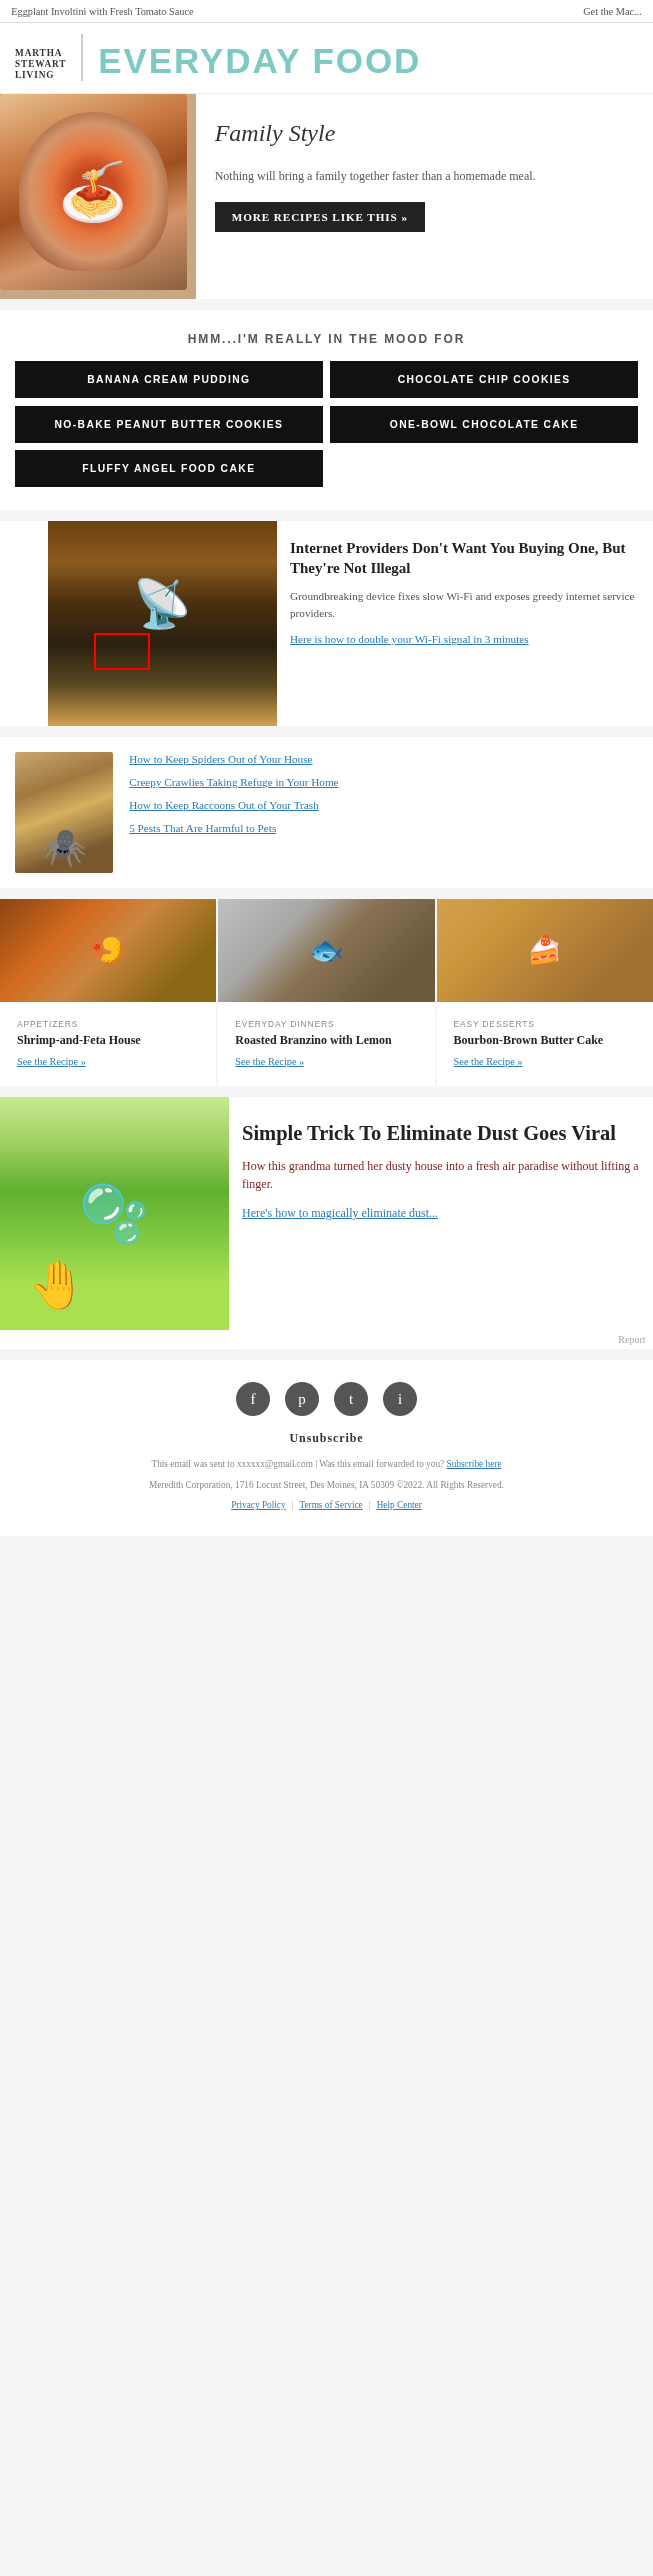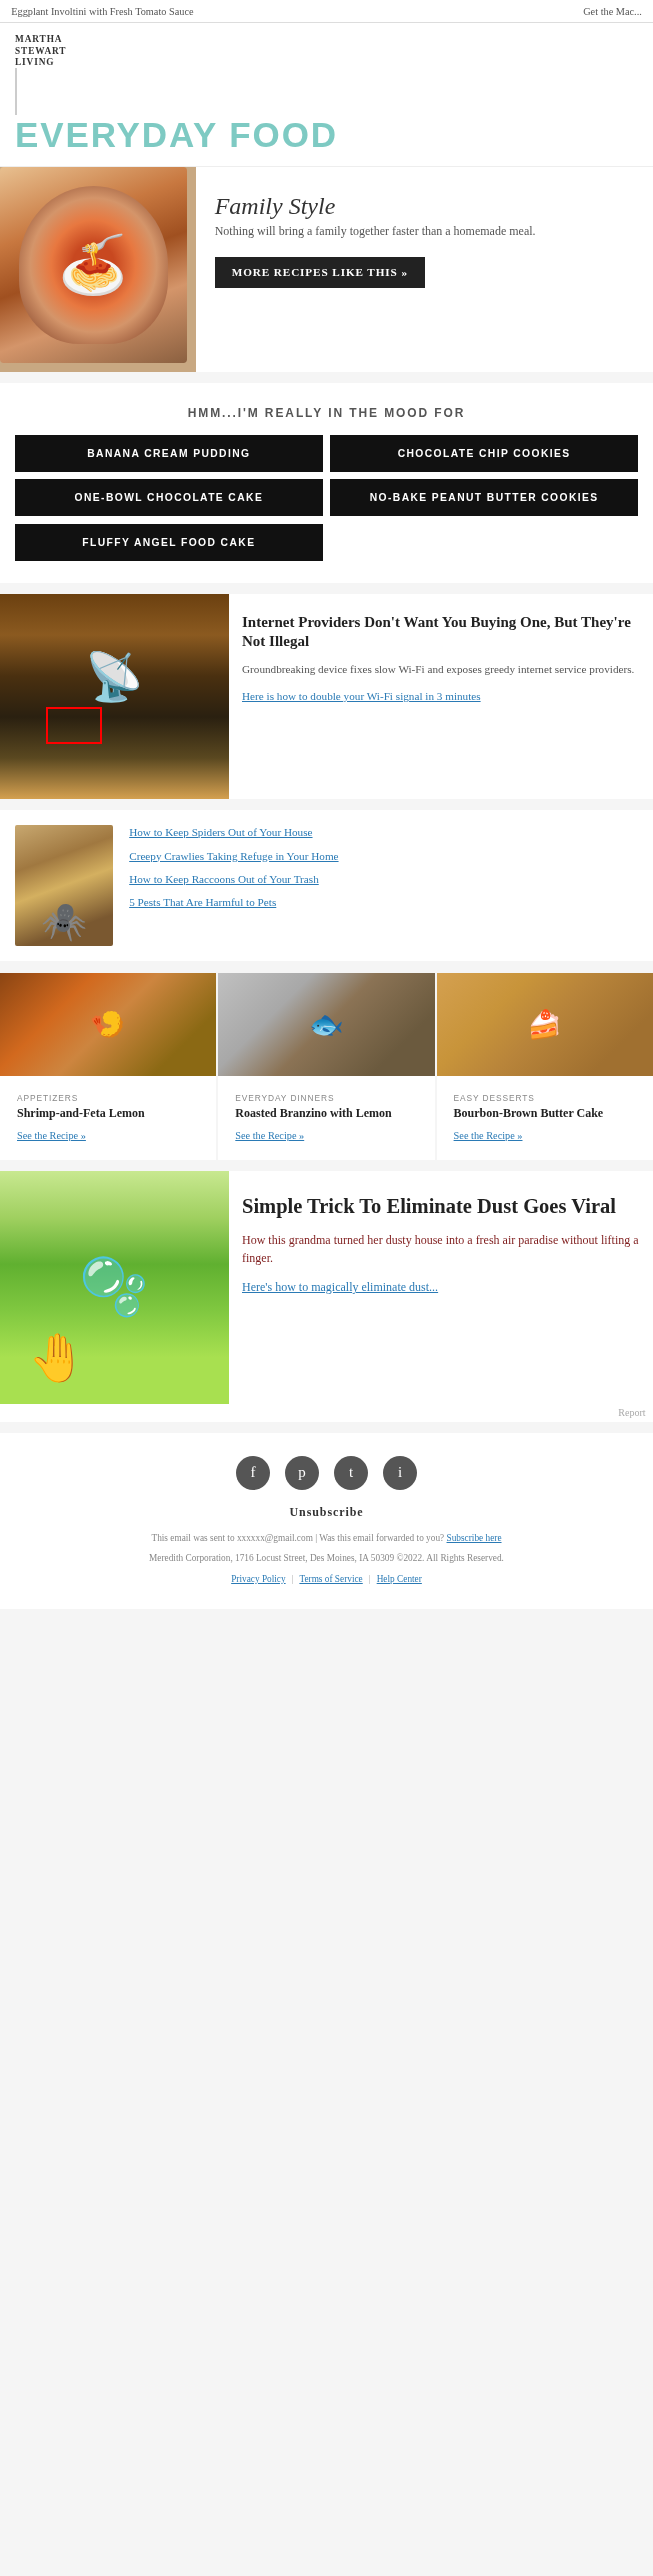"MARTHA" .header { align-items: flex-start -> flex-end; flex-direction: column -> none }
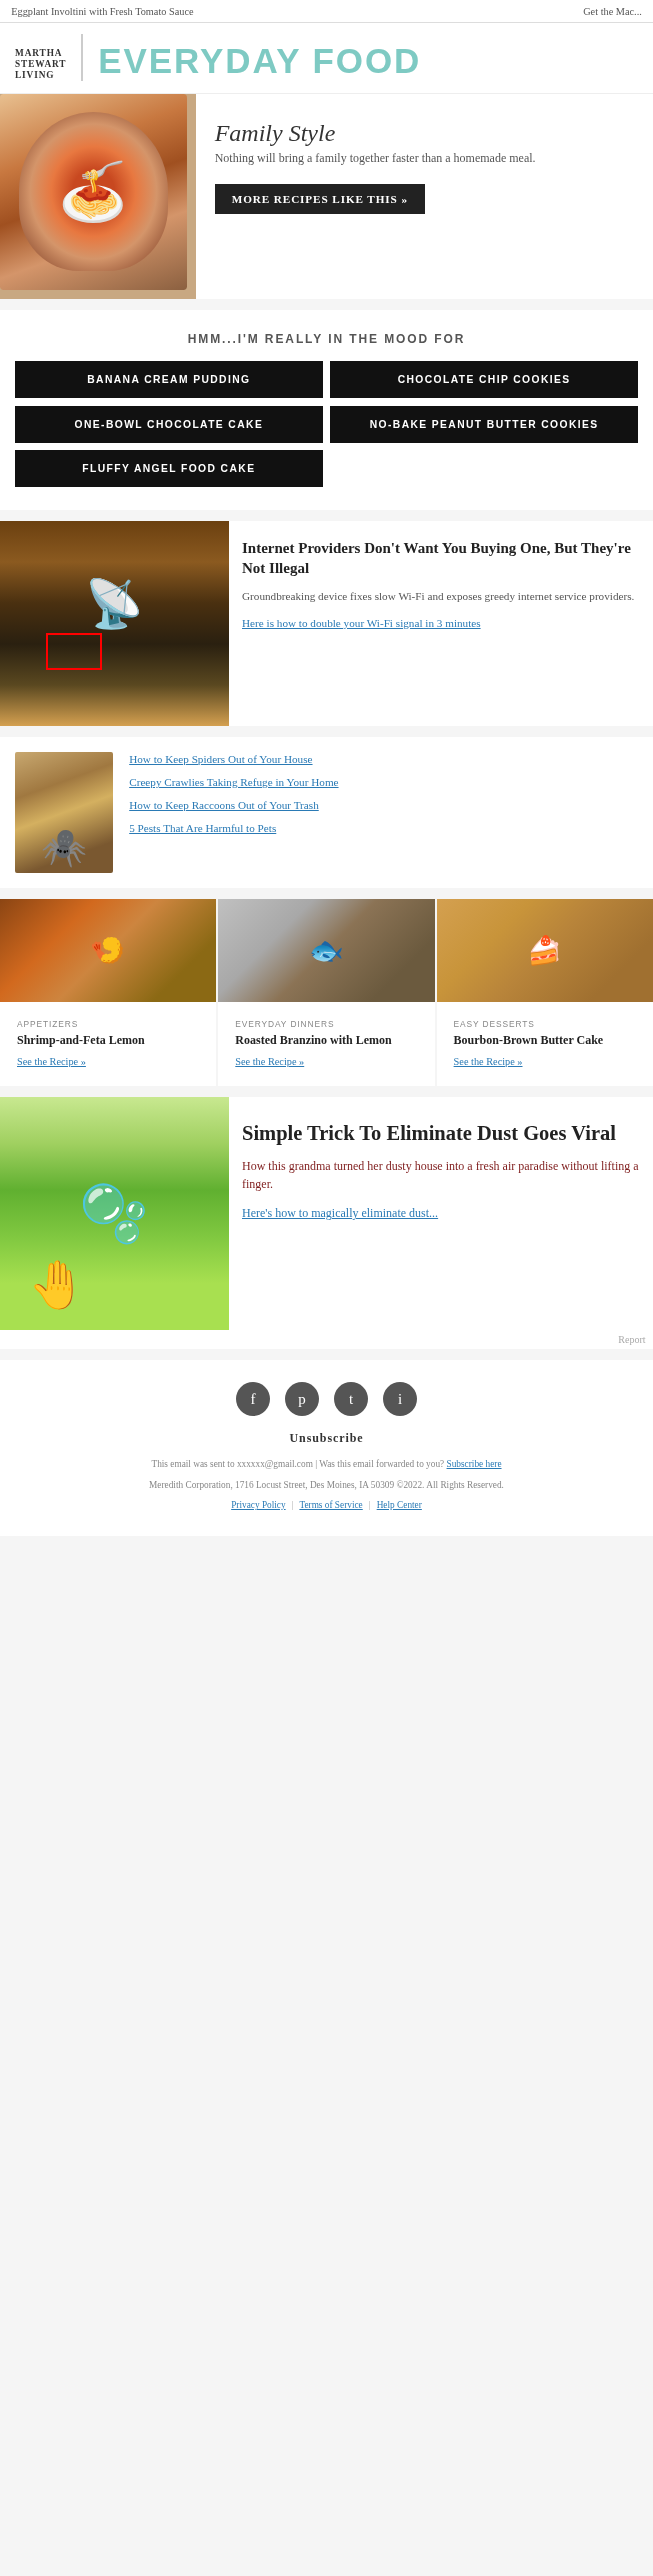"Family Style" .hero-title { margin-bottom: 2px -> 20px }
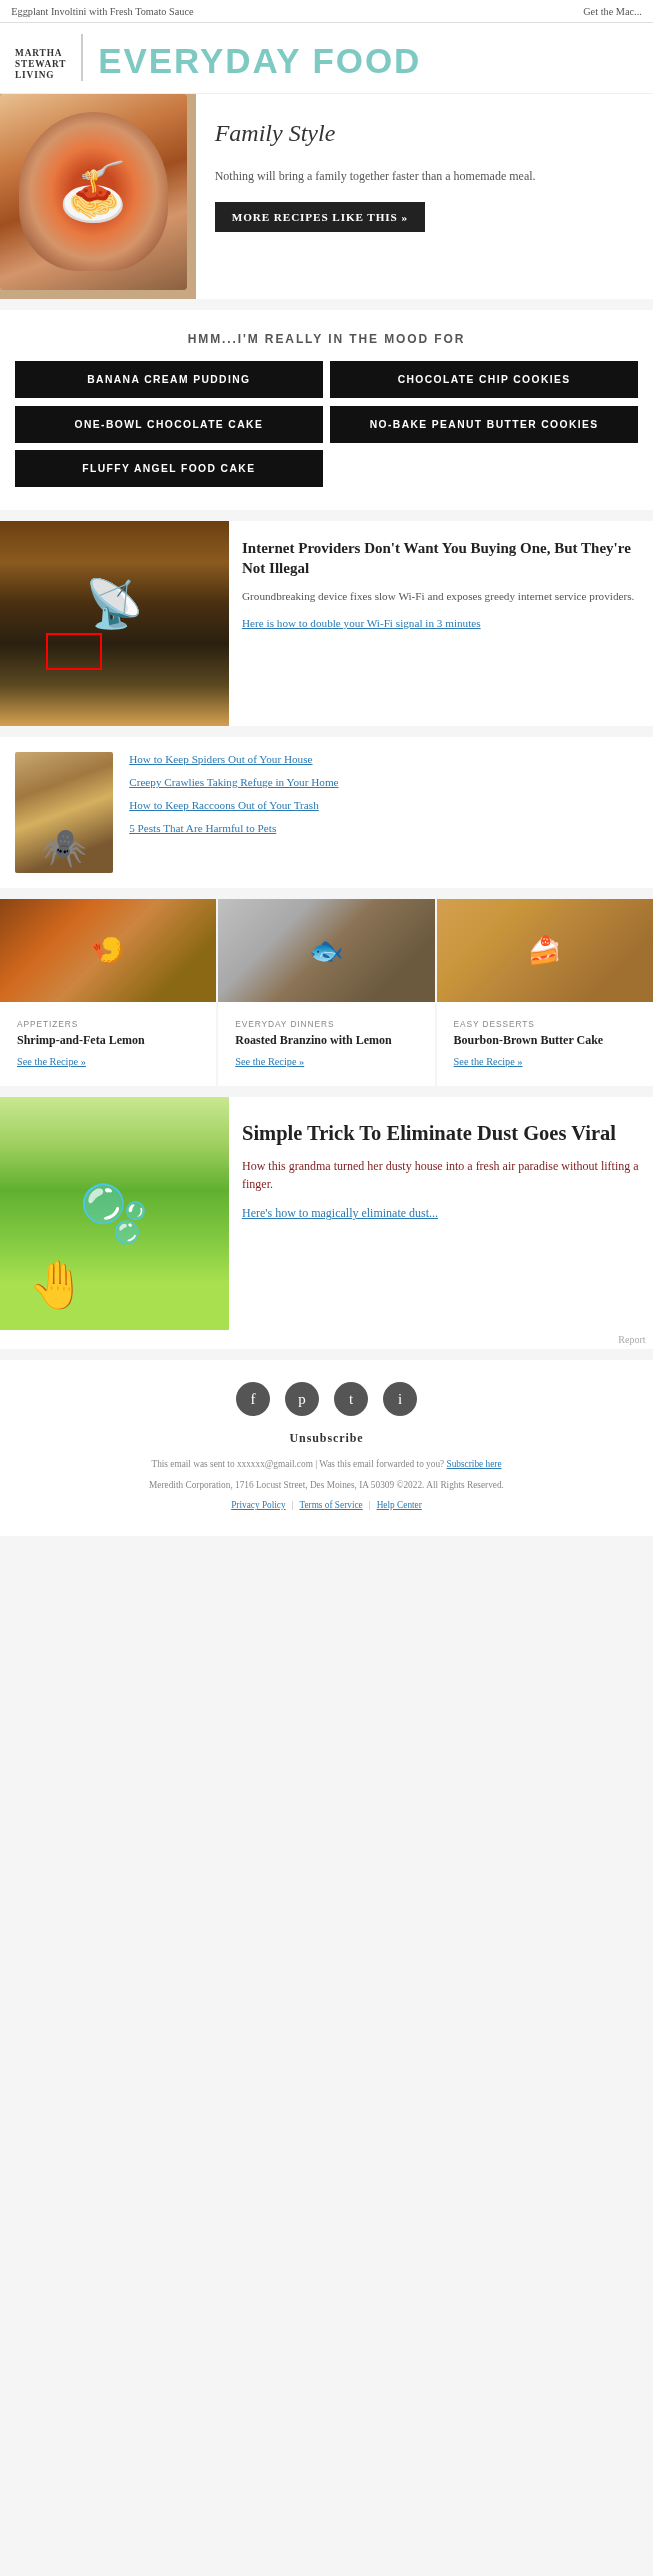"ONE-BOWL CHOCOLATE CAKE" button.mood-btn { order: before "NO-BAKE PEANUT BUTTER COOKIES" -> after "NO-BAKE PEANUT BUTTER COOKIES" }
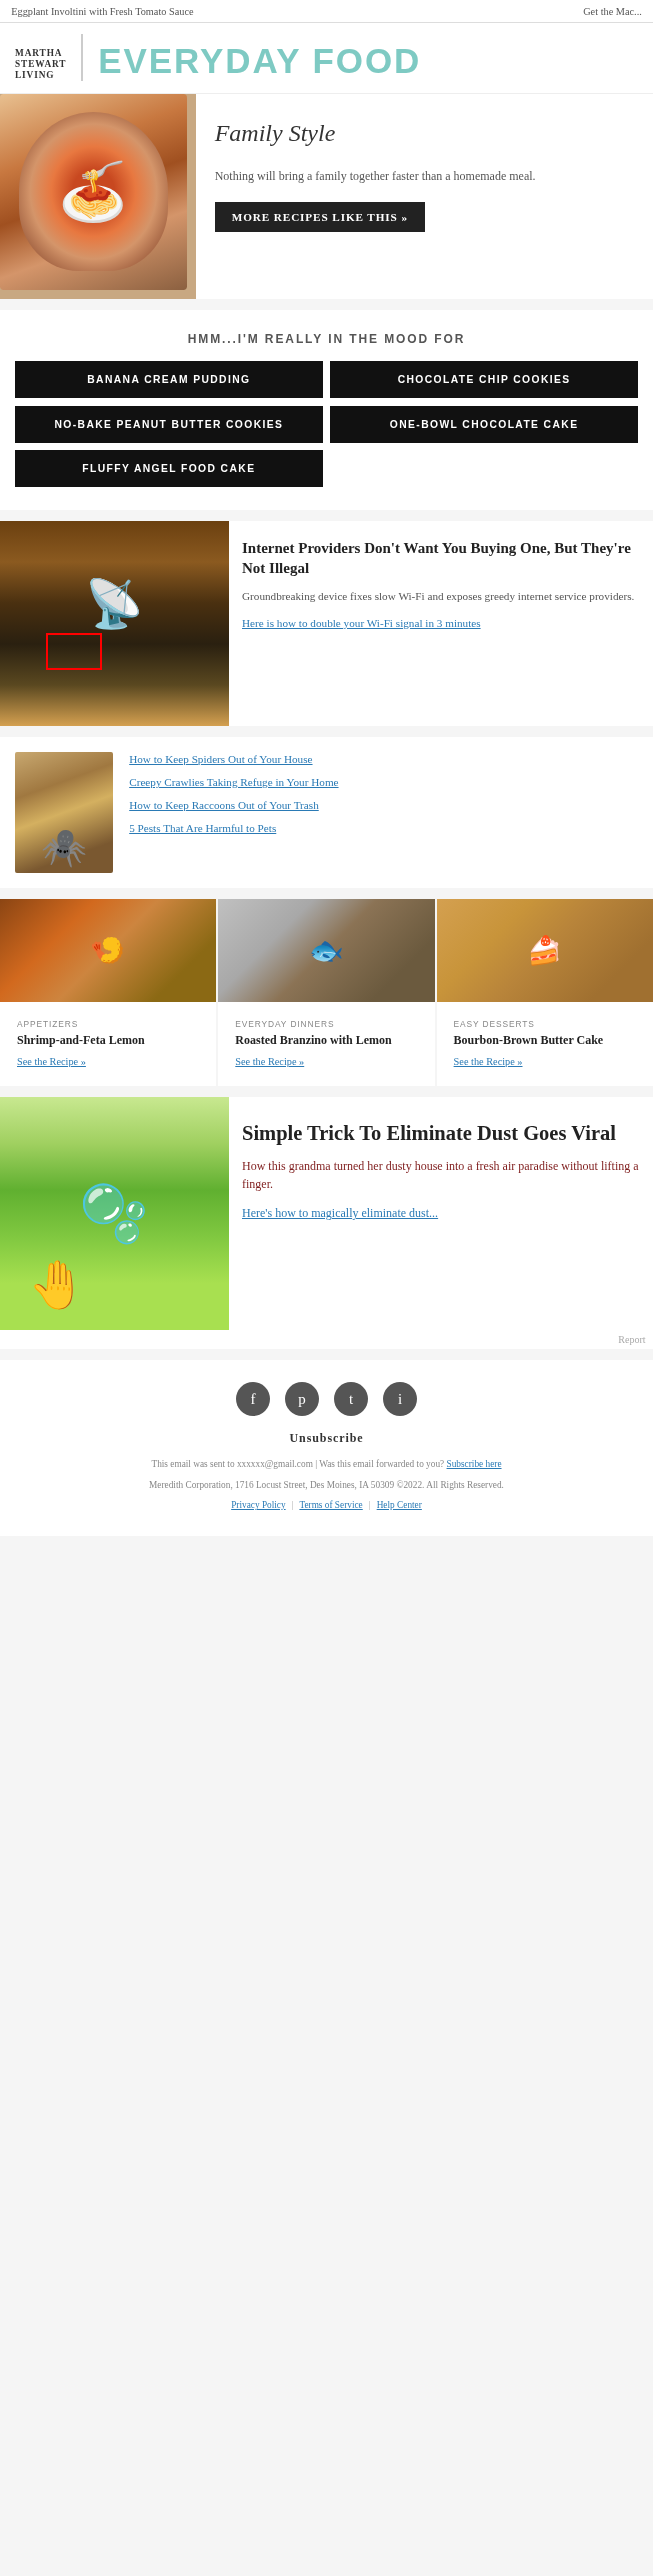"Internet Providers Don't Want You" .ad-section { padding-left: none -> 48px }
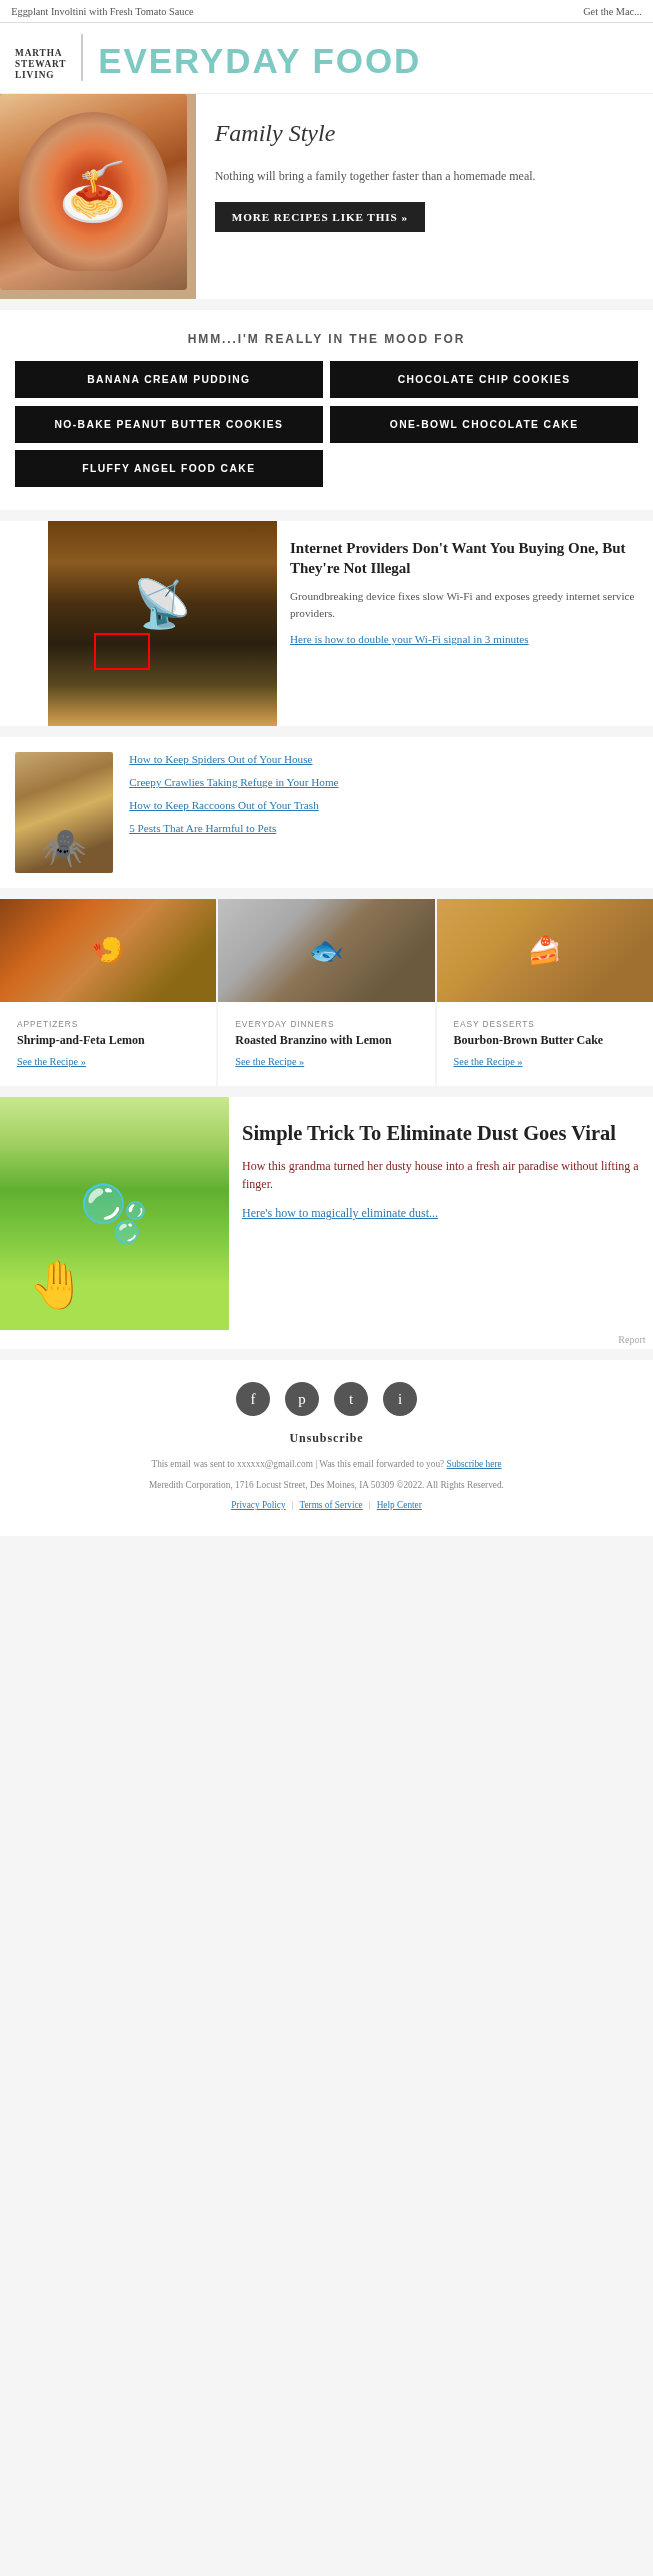"Shrimp-and-Feta Lemon" div.recipe-name { text: Lemon -> House }
